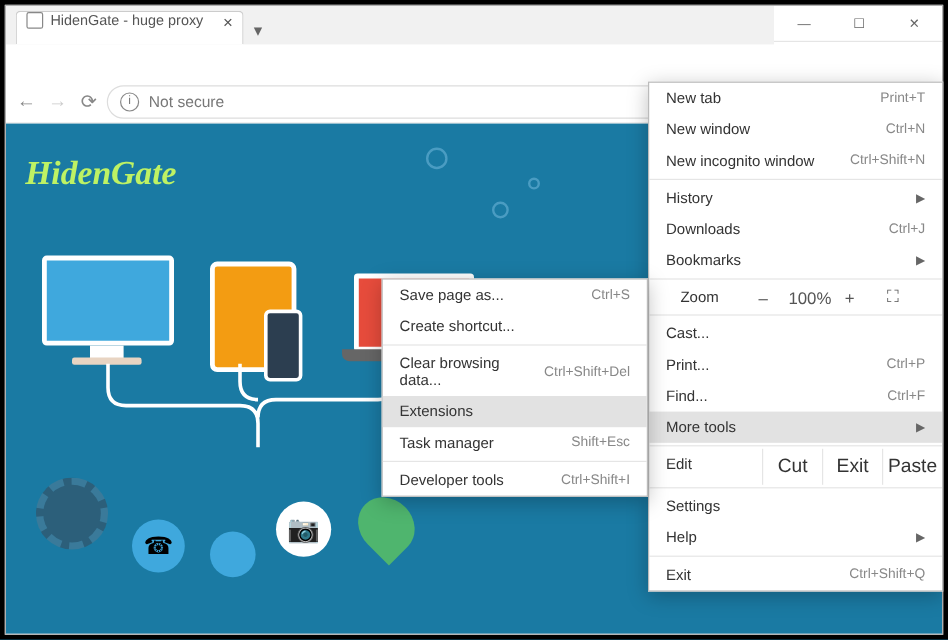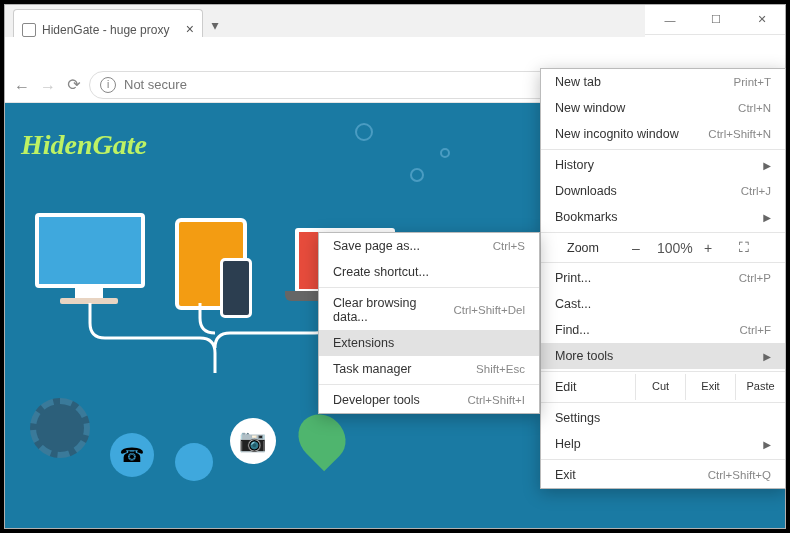"HidenGate - huge proxy" .tab { align-items: flex-end -> flex-start }
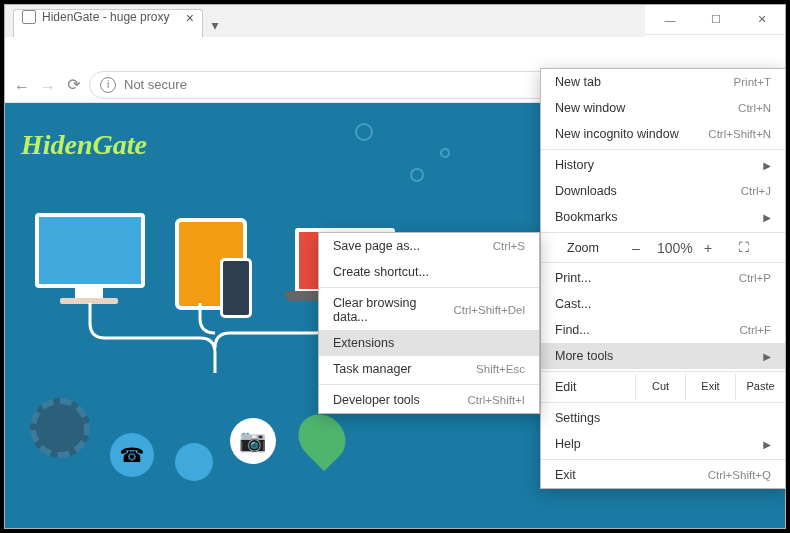"Print..." div.mrow { order: before "Cast..." -> after "Cast..." }
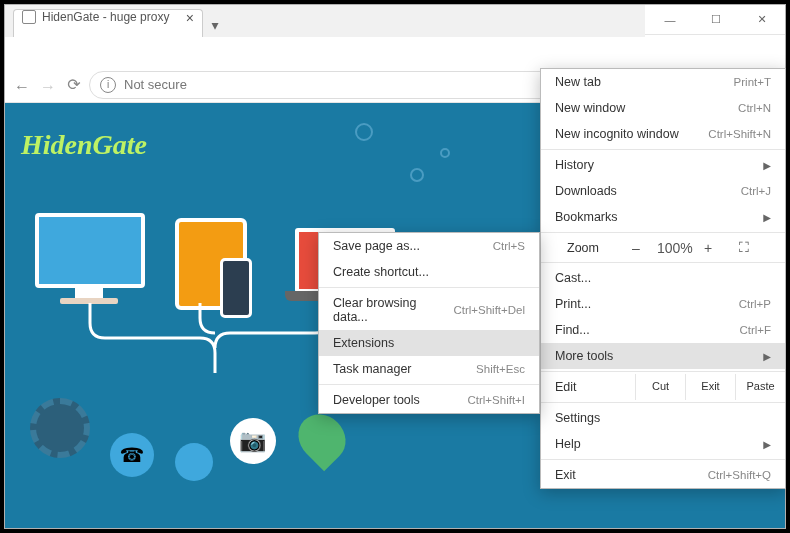"Cut" .editbtn { font-size: 11px -> 16px }
